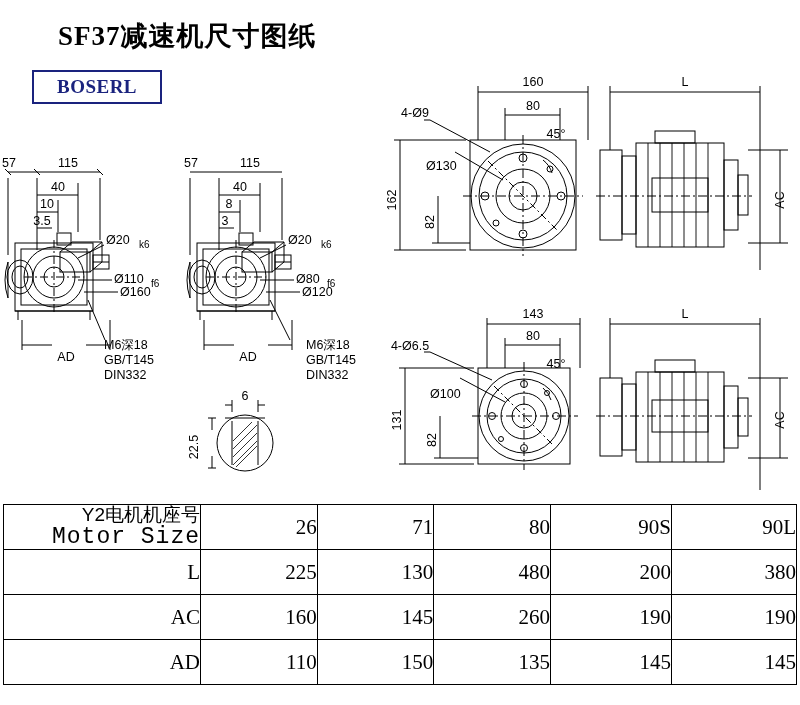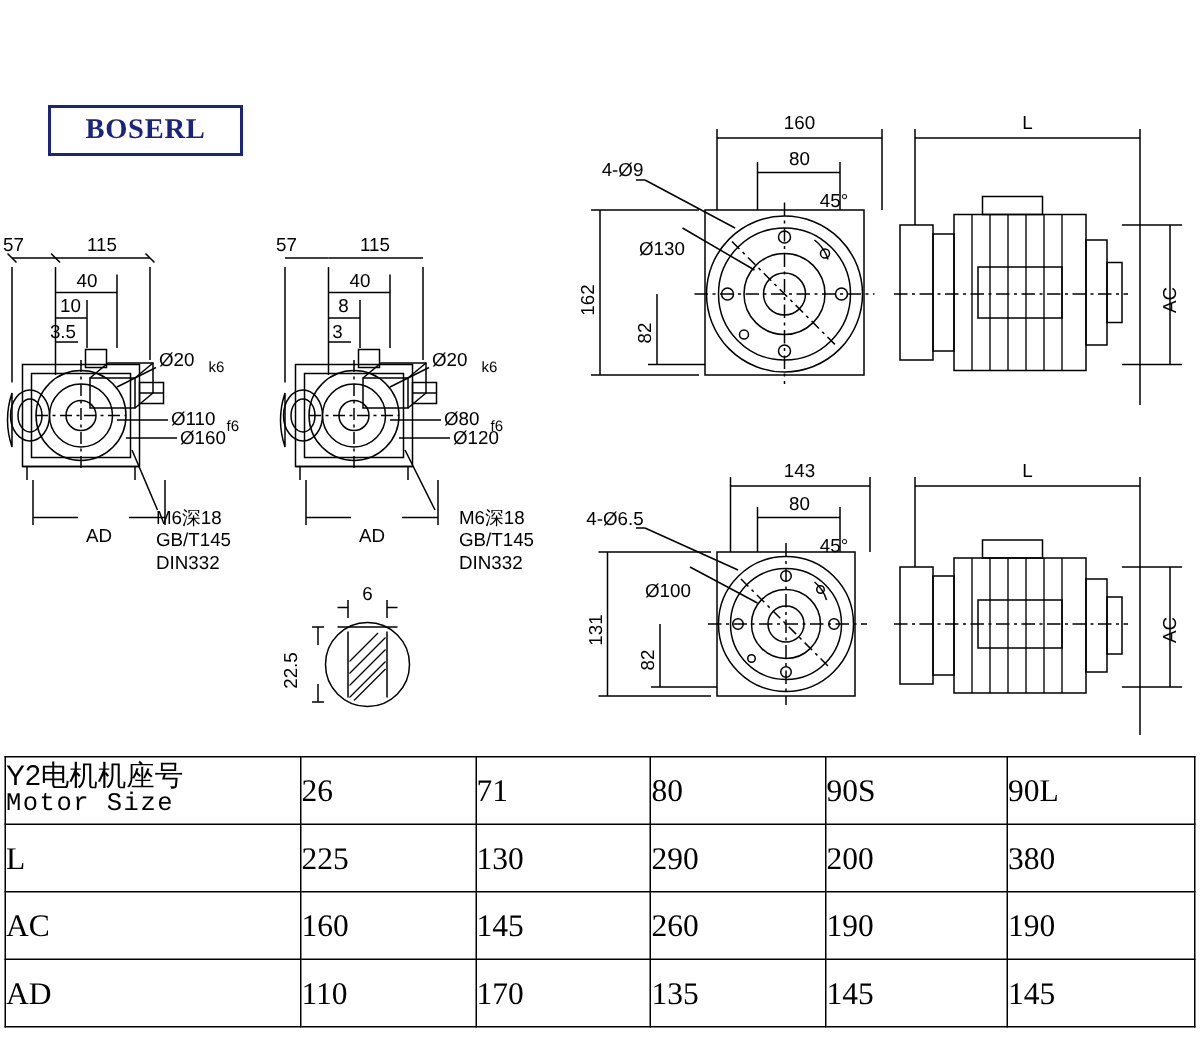"SF37减速机尺寸图纸" div.title { html: none -> <div>SF37减速机尺寸图纸</div> }
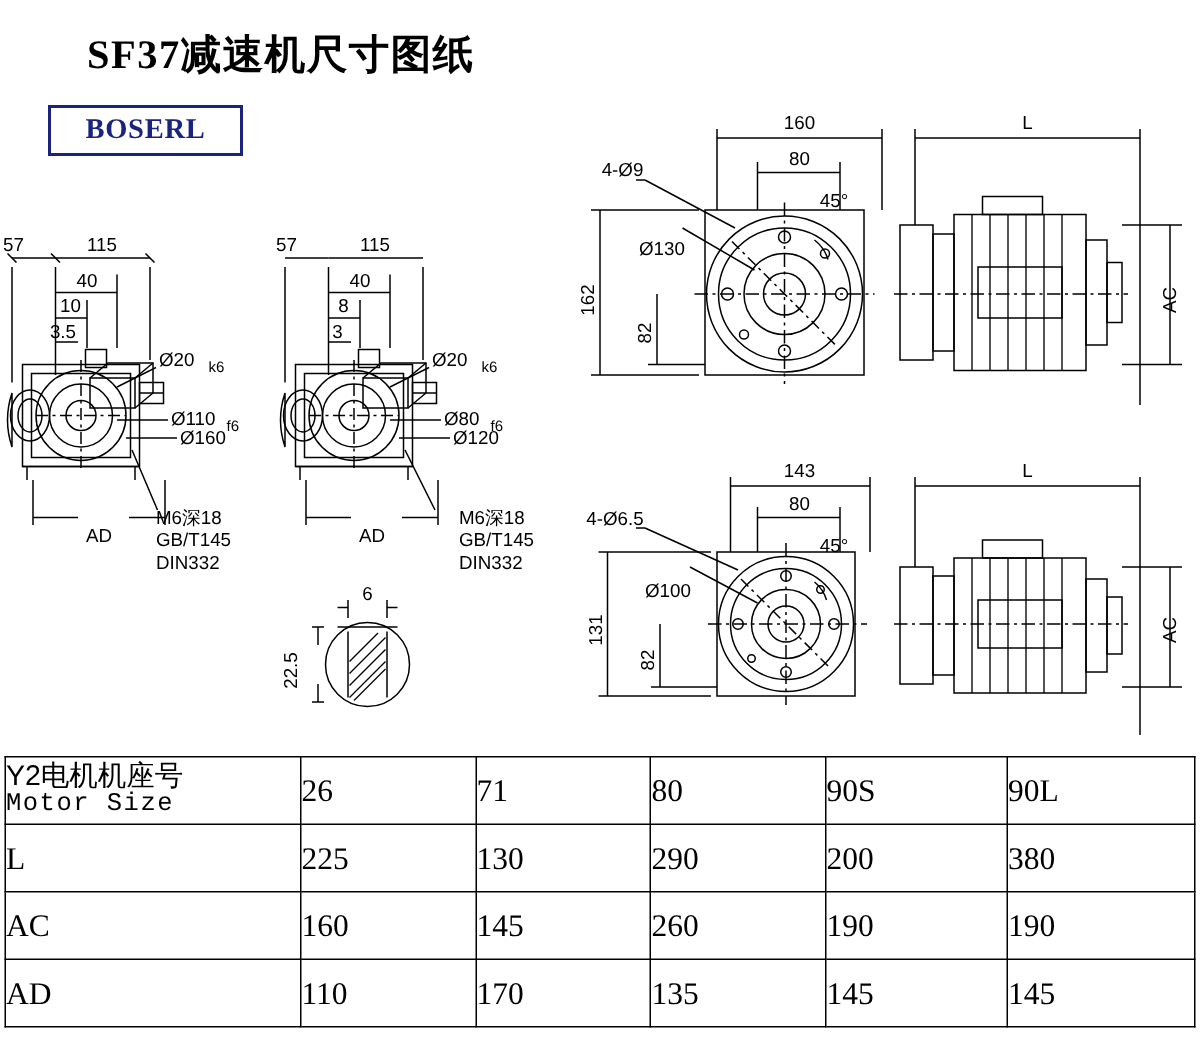"Y2电机机座号" .tbl td { text-align: left -> right }
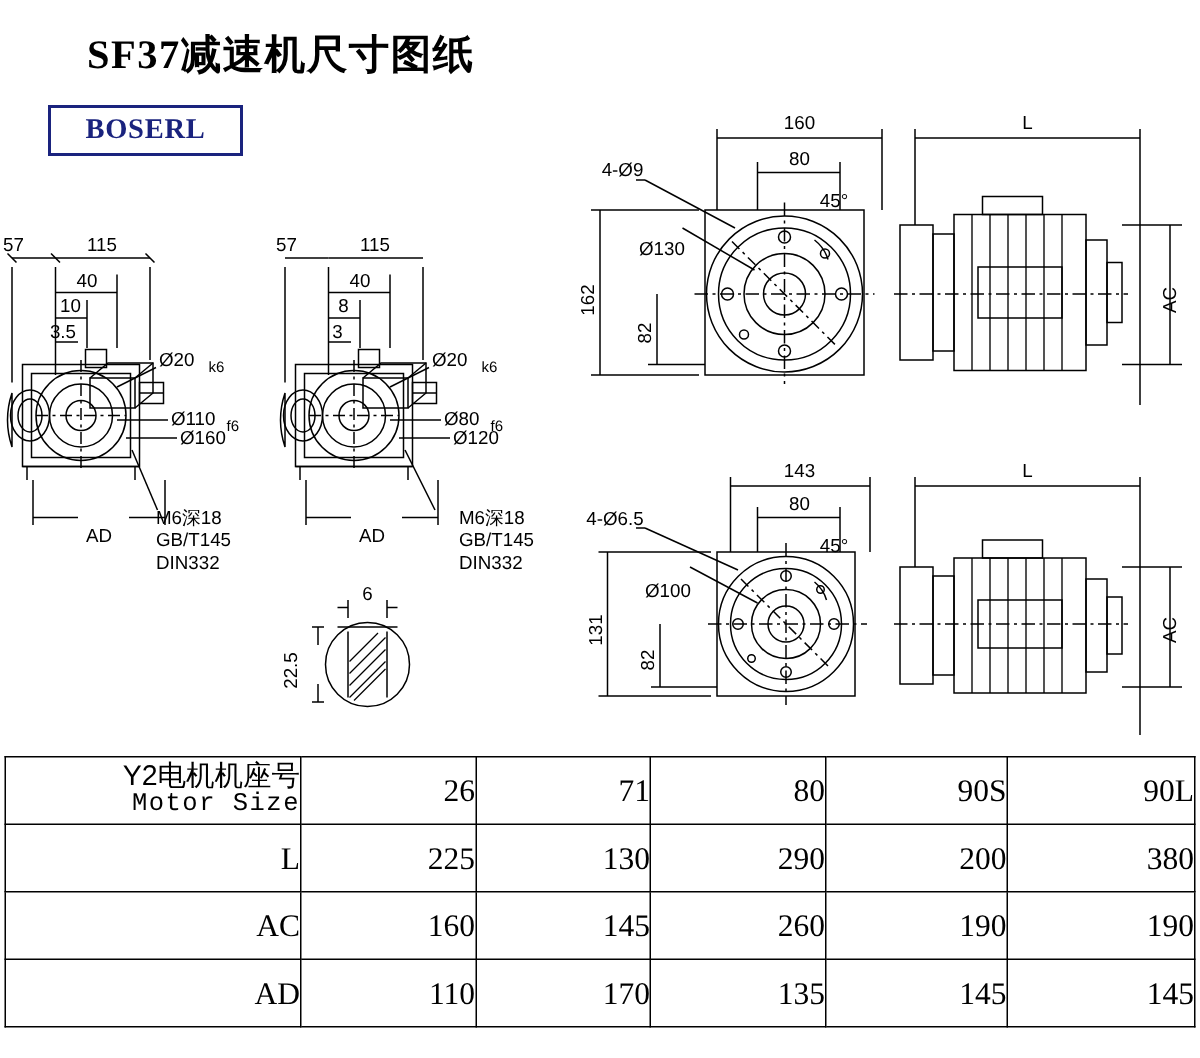"Motor Size" .mono { font-size: 17px -> 23px }
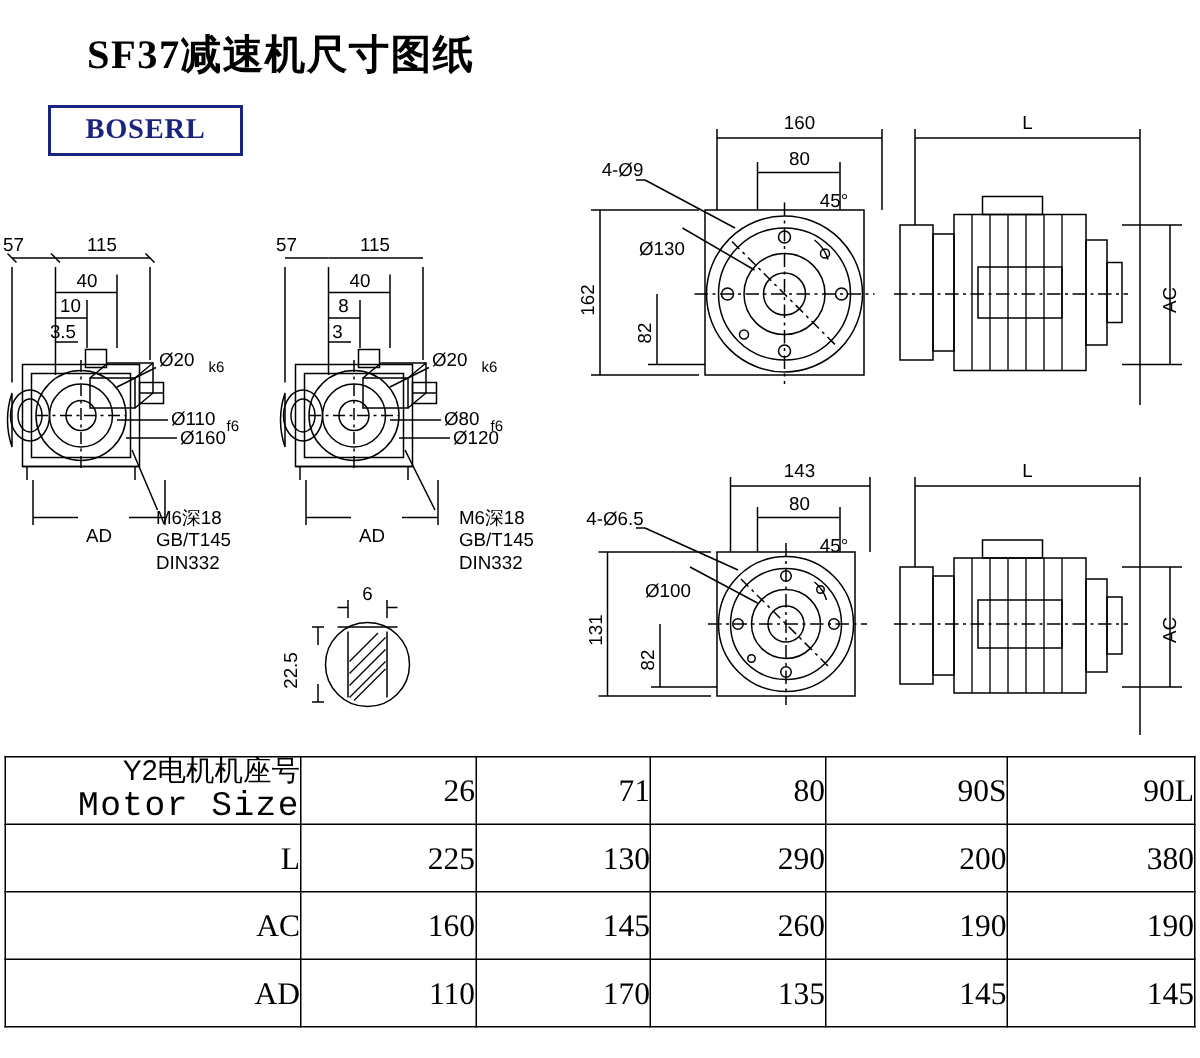"290" td { text: 290 -> 480 }
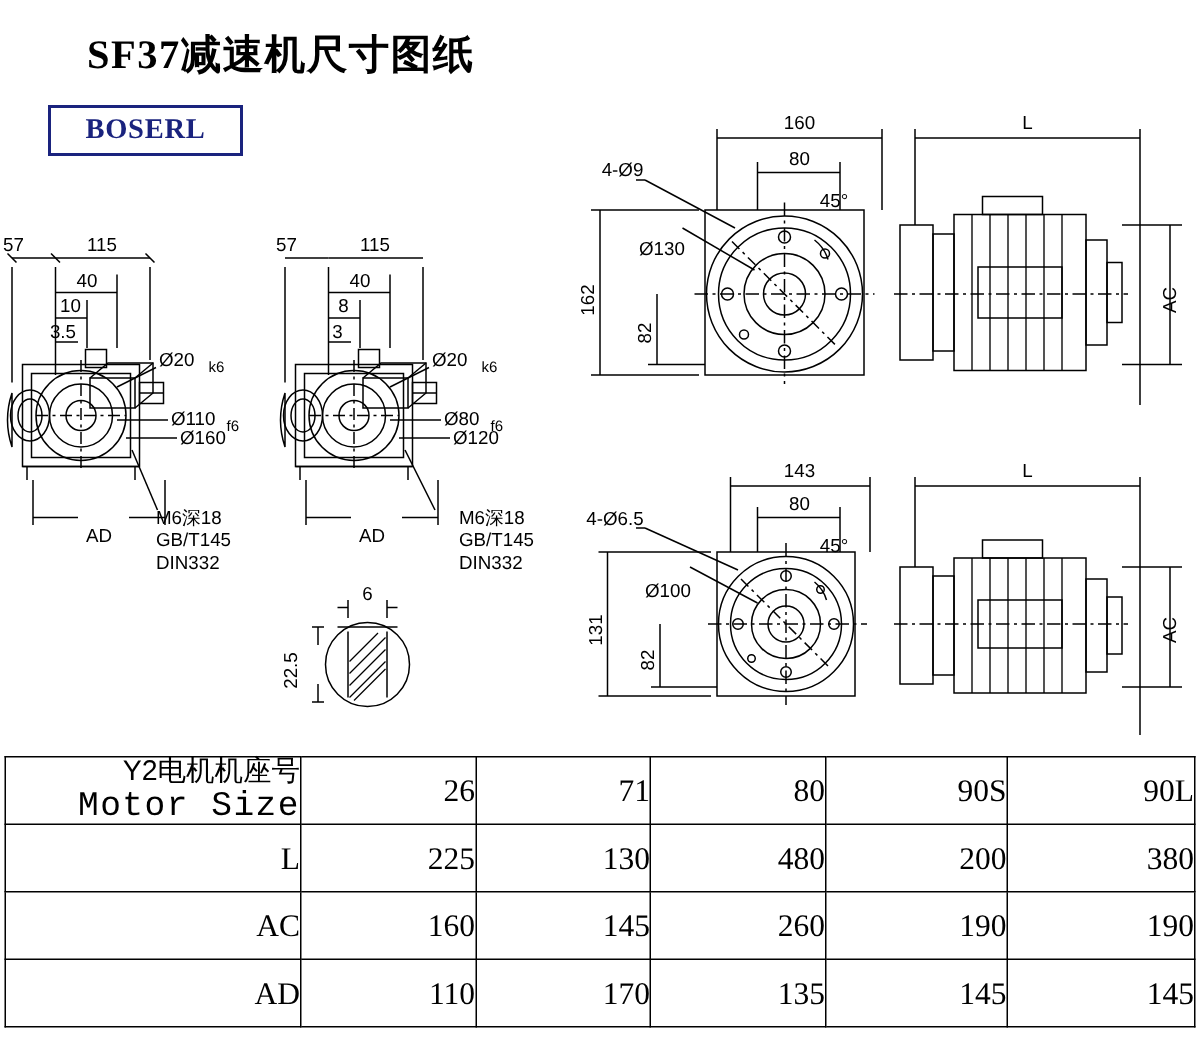"170" td { text: 170 -> 150 }
